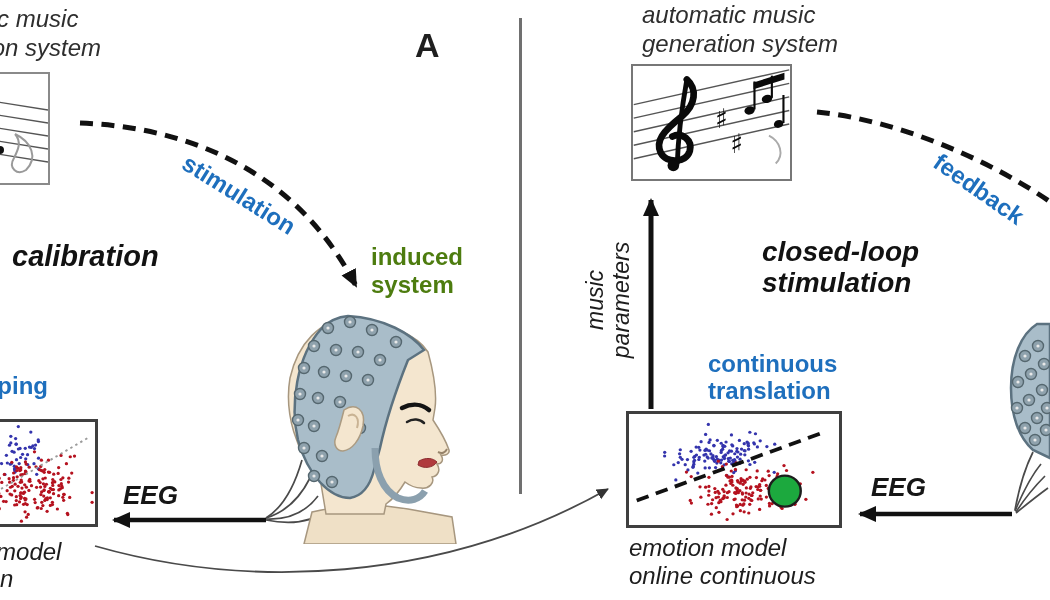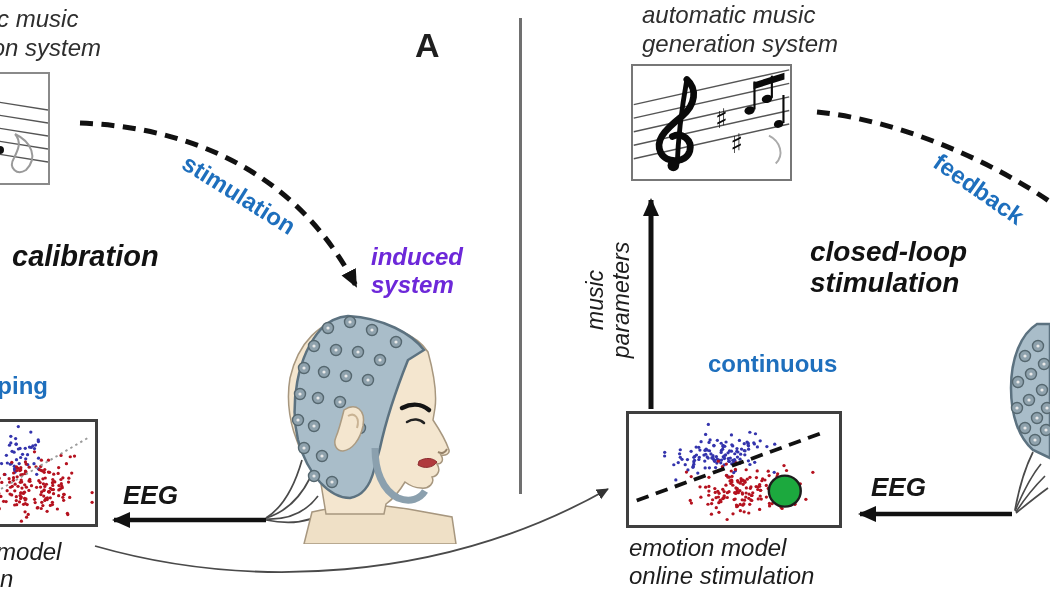"induced" .green { color: #6d28d9 -> #4d7c0f; font-style: italic -> none }
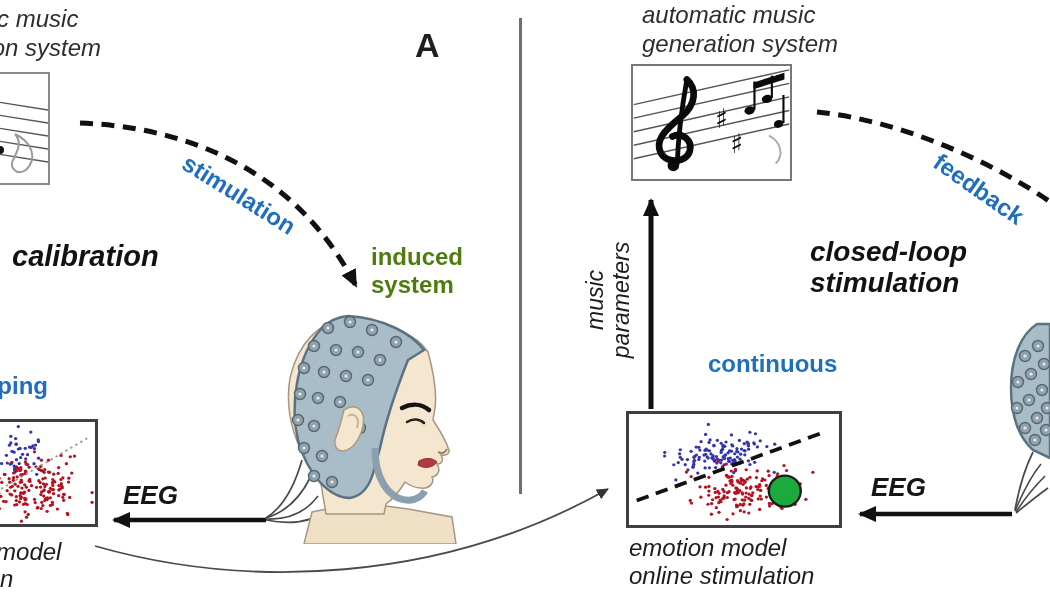"closed-loop" div.lbl { margin-left: 48px -> none }
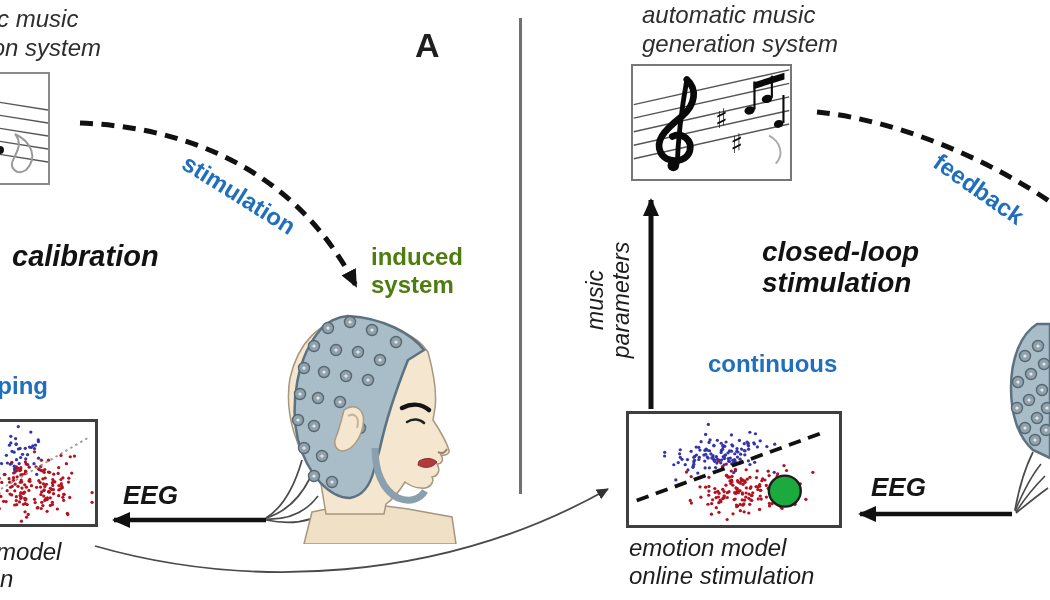"translation" span { html: none -> <span>translation</span> }
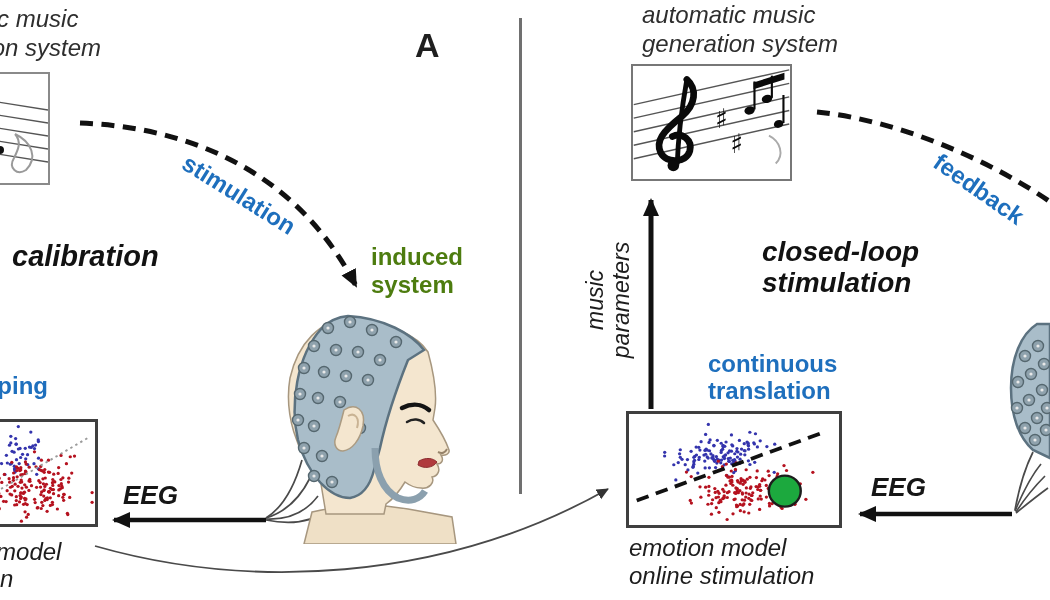"online stimulation" span { text: stimulation -> continuous }
